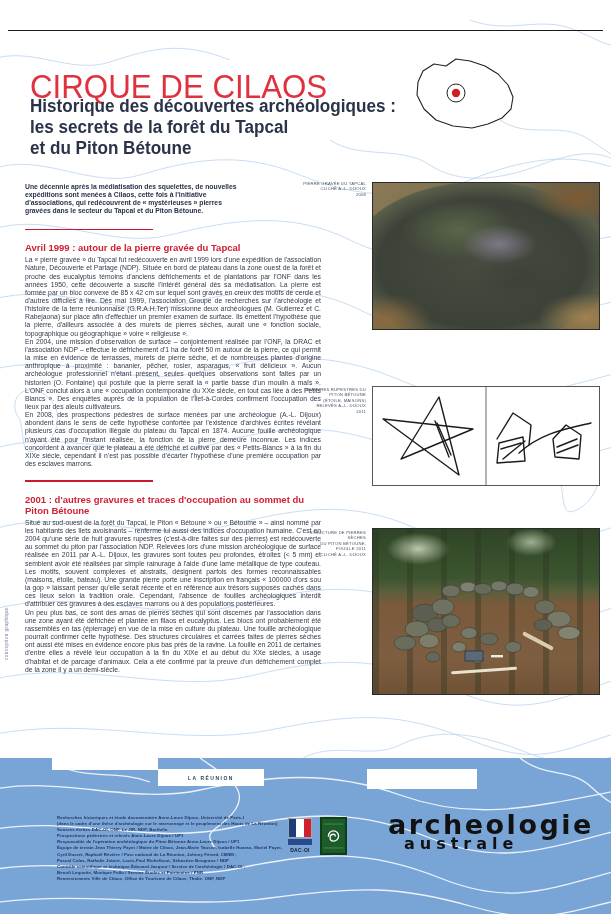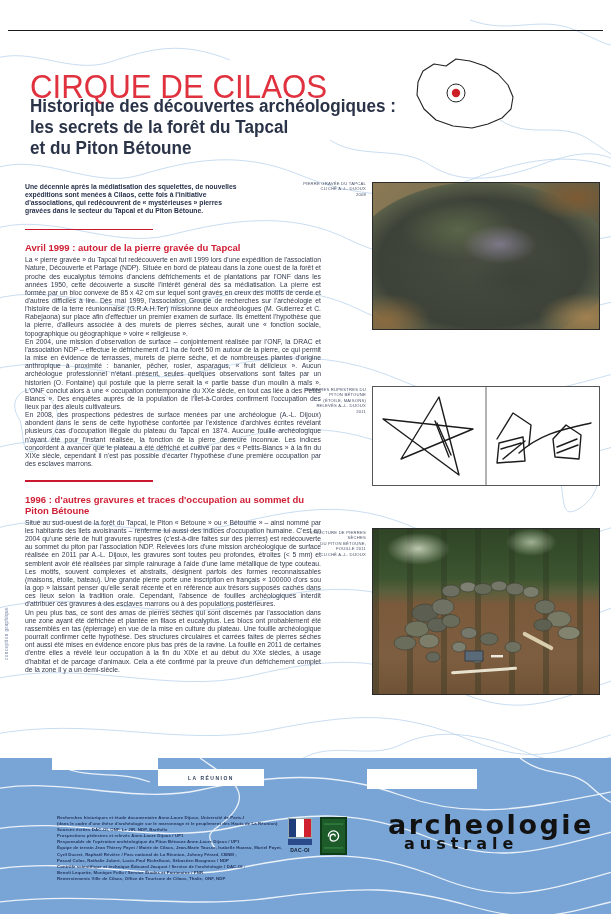"1996 : d'autres gravures et" h2.sec-heading { text: 1996 -> 2001 }
